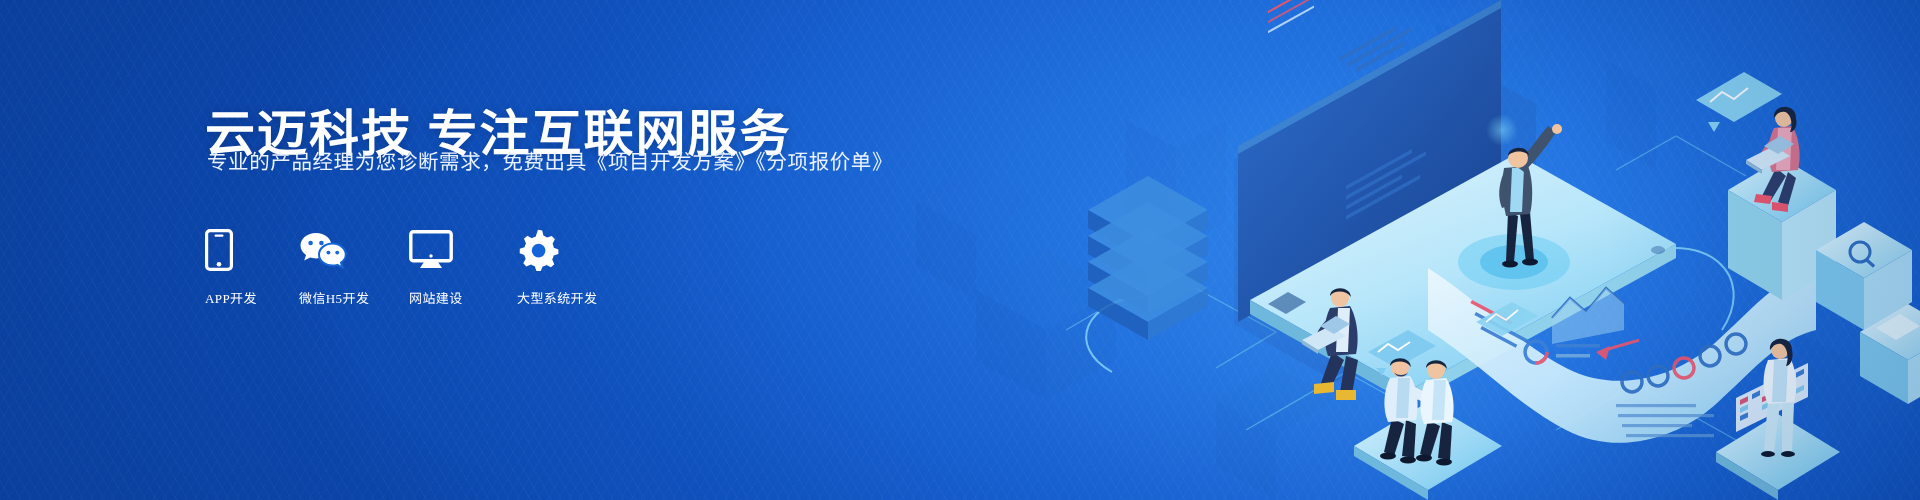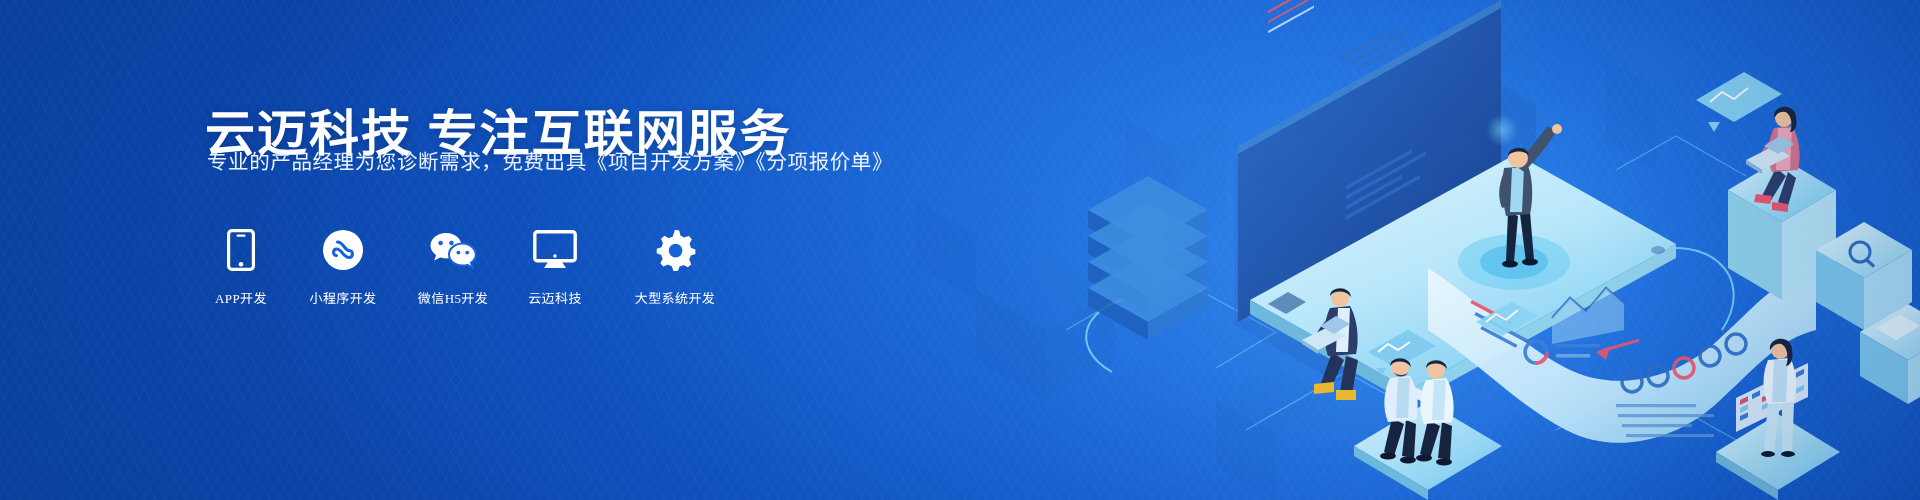"APP开发" .service { align-items: center -> flex-start }
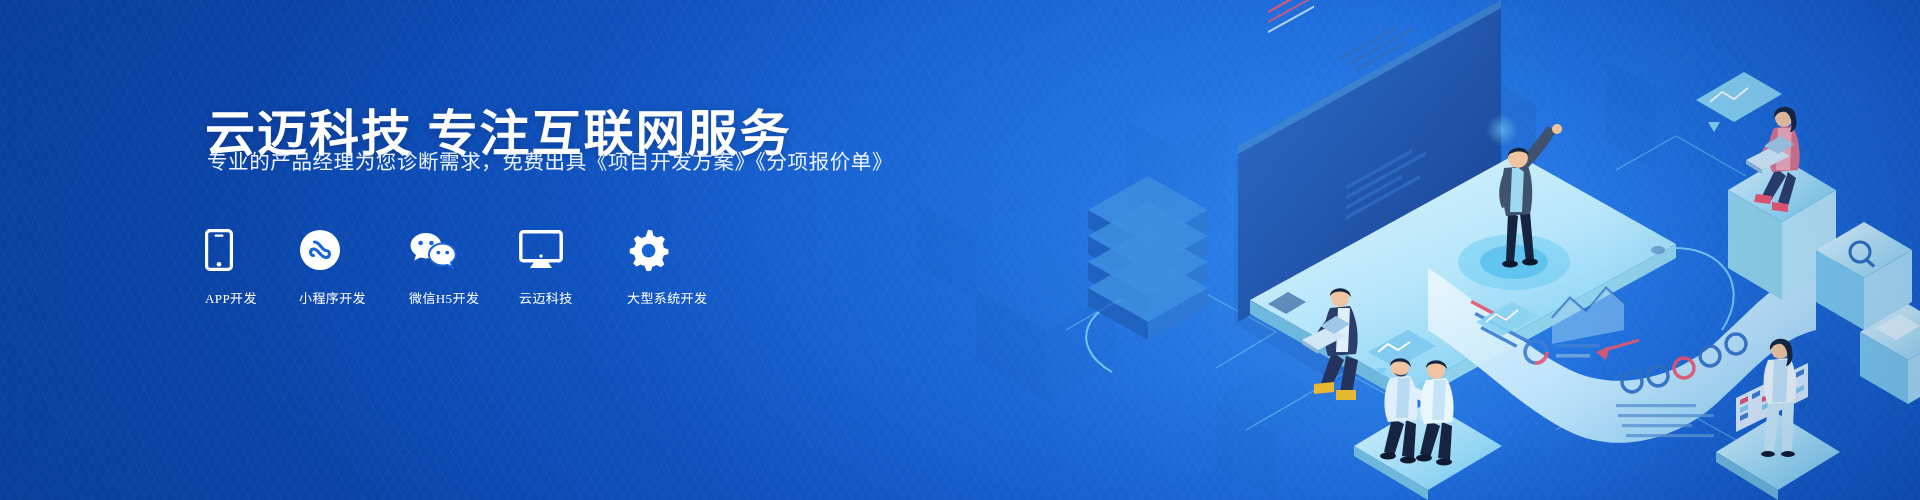"小程序开发" div.service { html: <div> <div> <svg> <circle></circle> <path></path> </svg> </div> <div>小程序开发</div> </div> -> none }
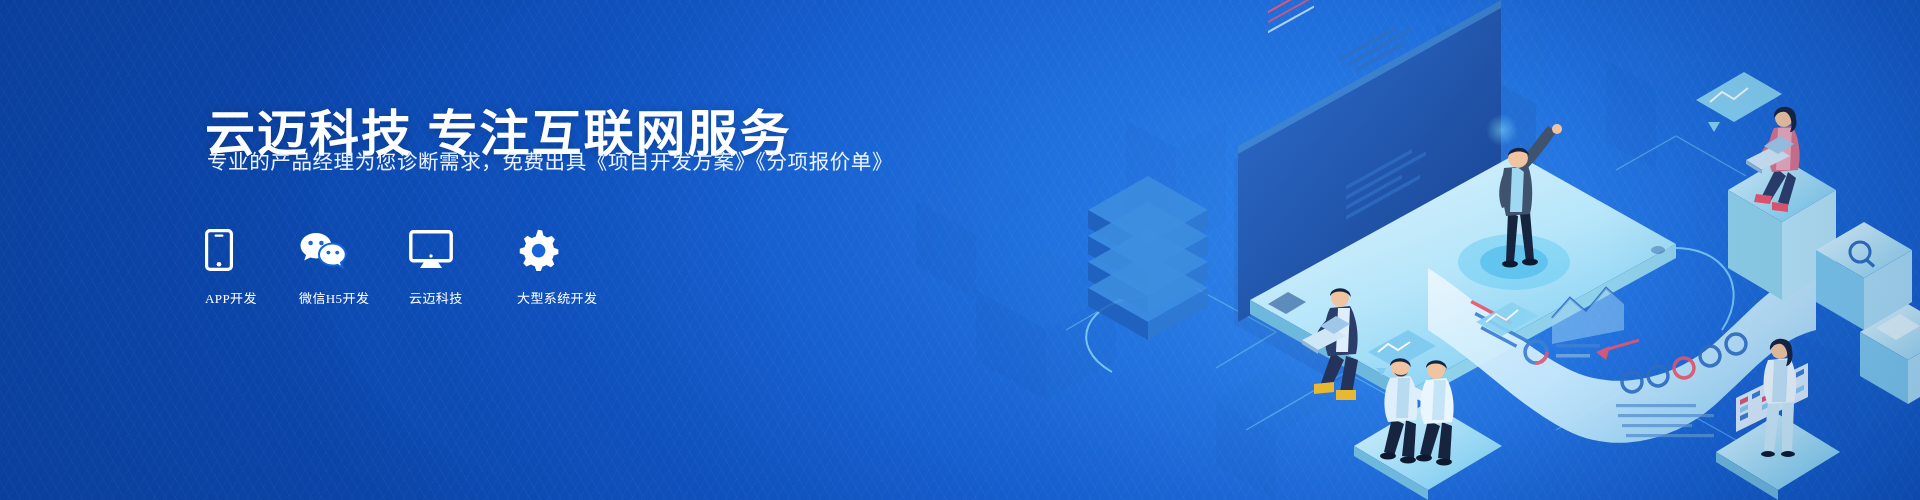"云迈科技" div.svc-label { text: 云迈科技 -> 网站建设 }
